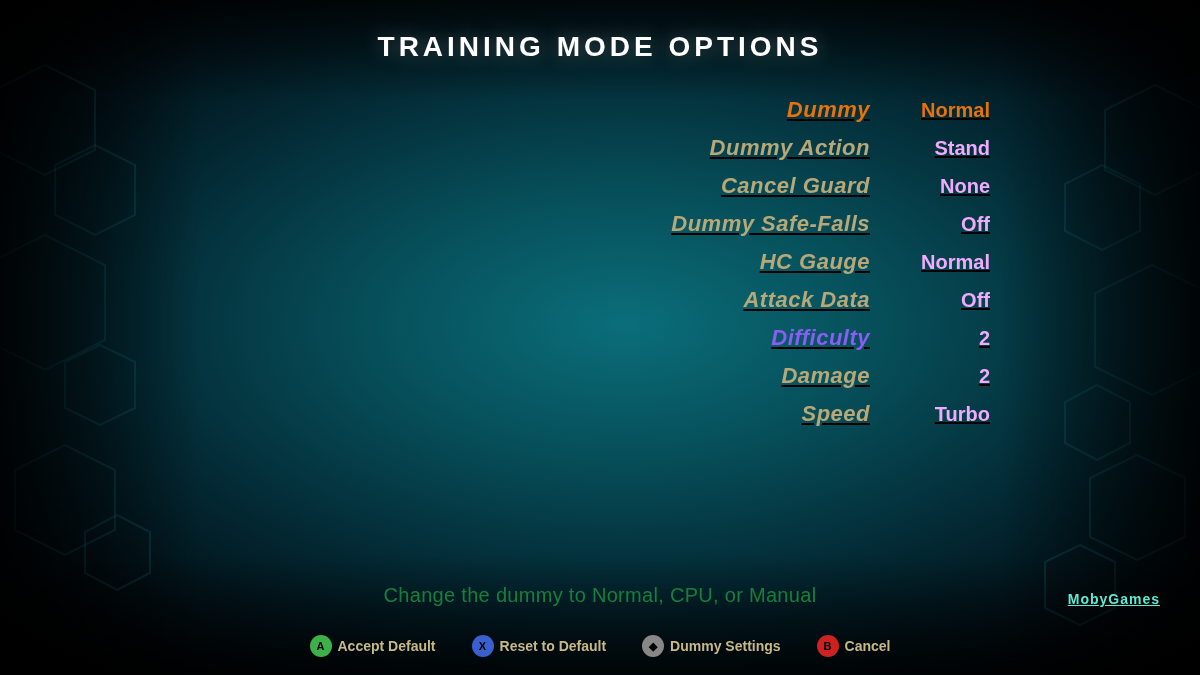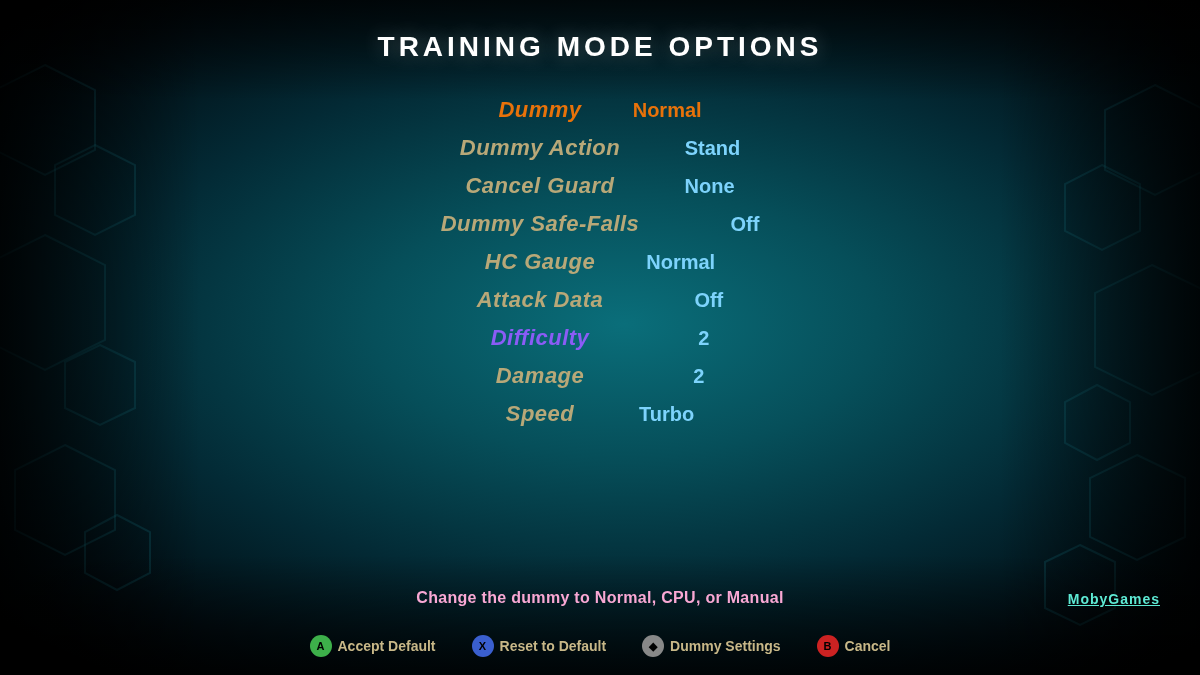"Dummy" .option-row { justify-content: center -> flex-end; text-decoration: none -> underline }
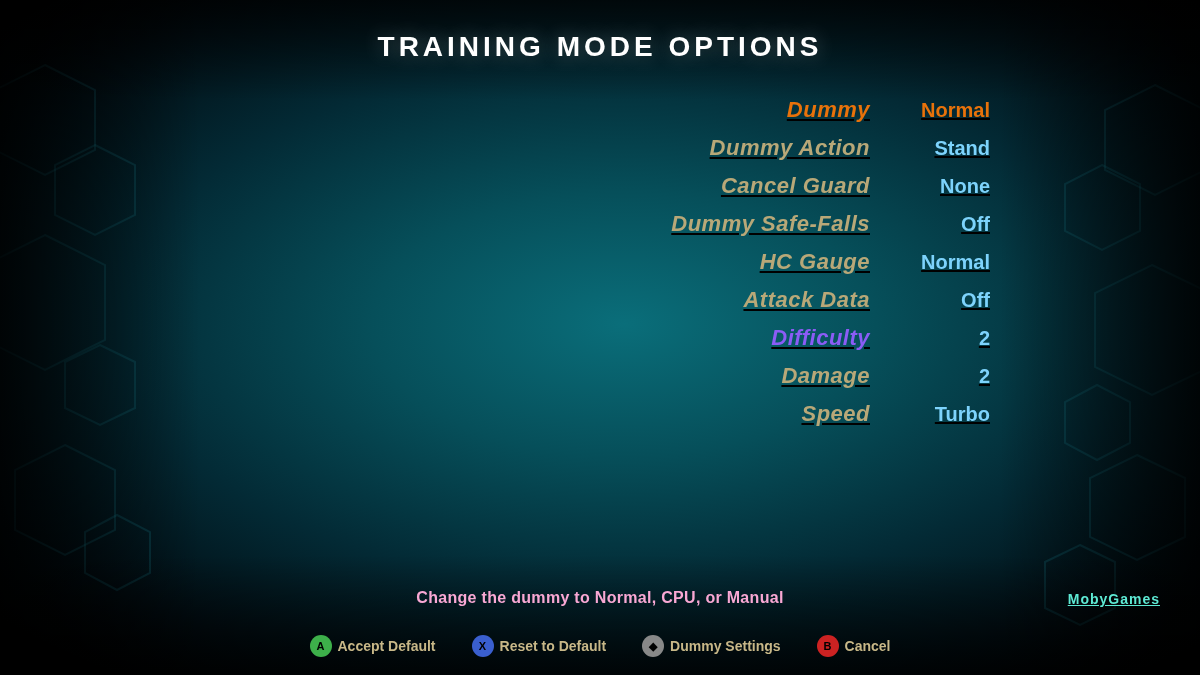"Stand" .option-value { color: #7dd3fc -> #f0abfc }
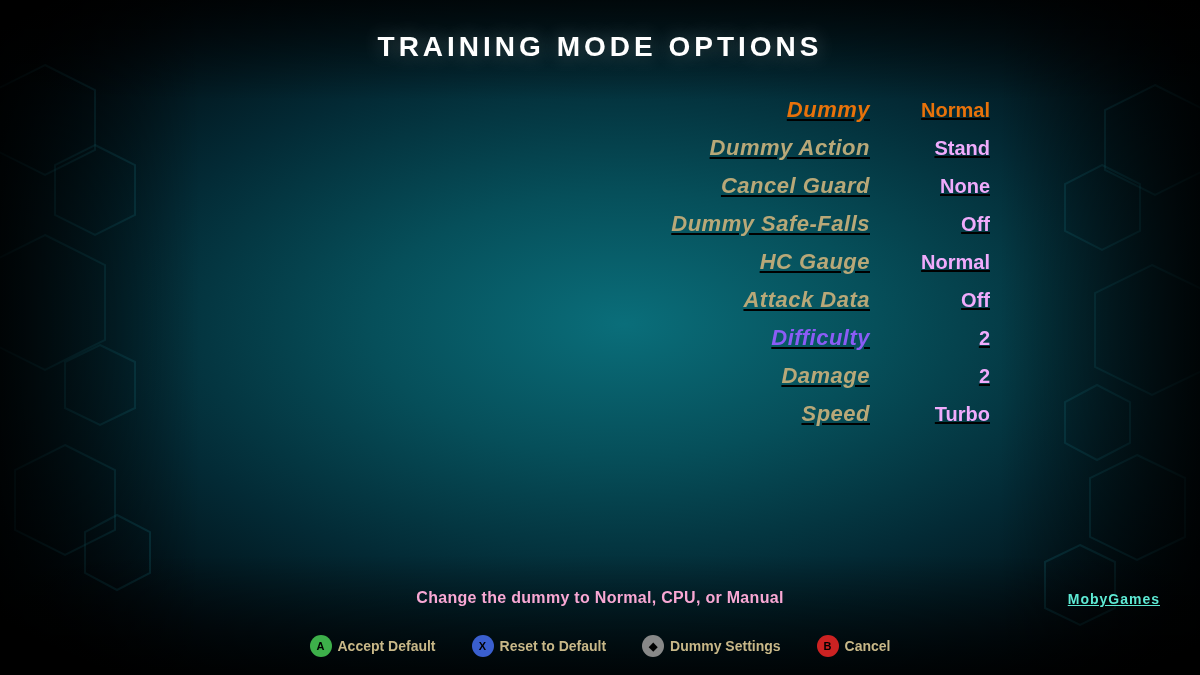"Change the dummy to Normal," .description-bar { color: #f9a8d4 -> #15803d; font-size: 16px -> 20px; font-weight: 700 -> 400 }
